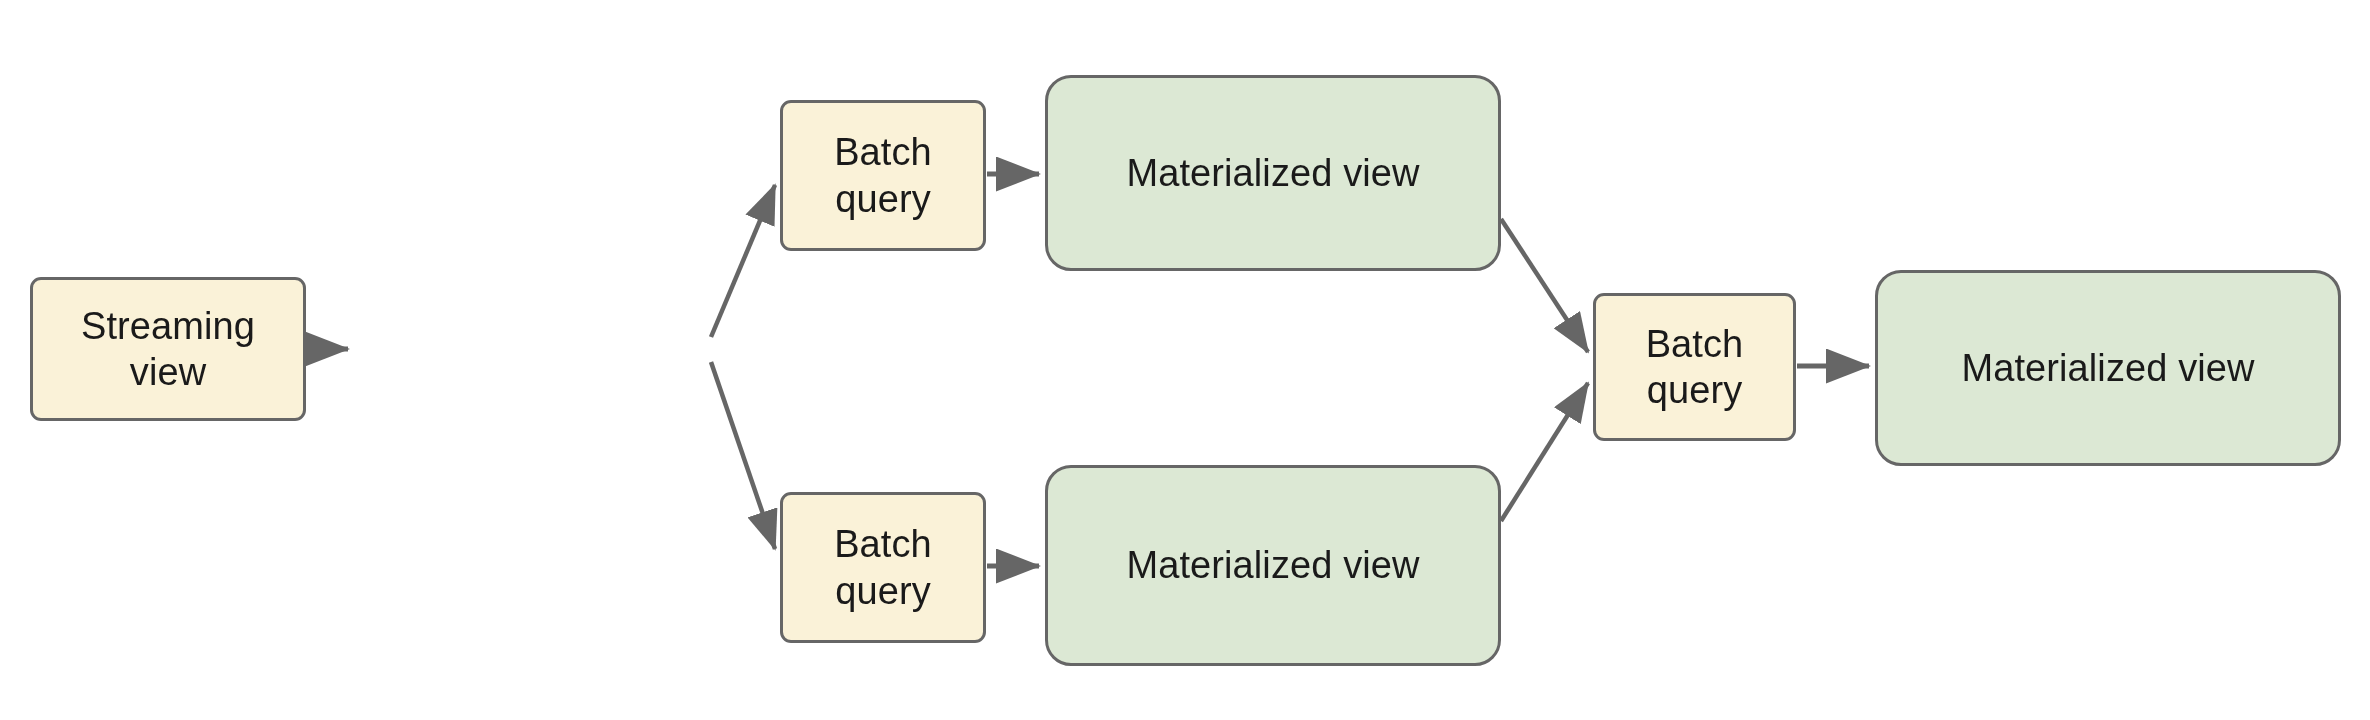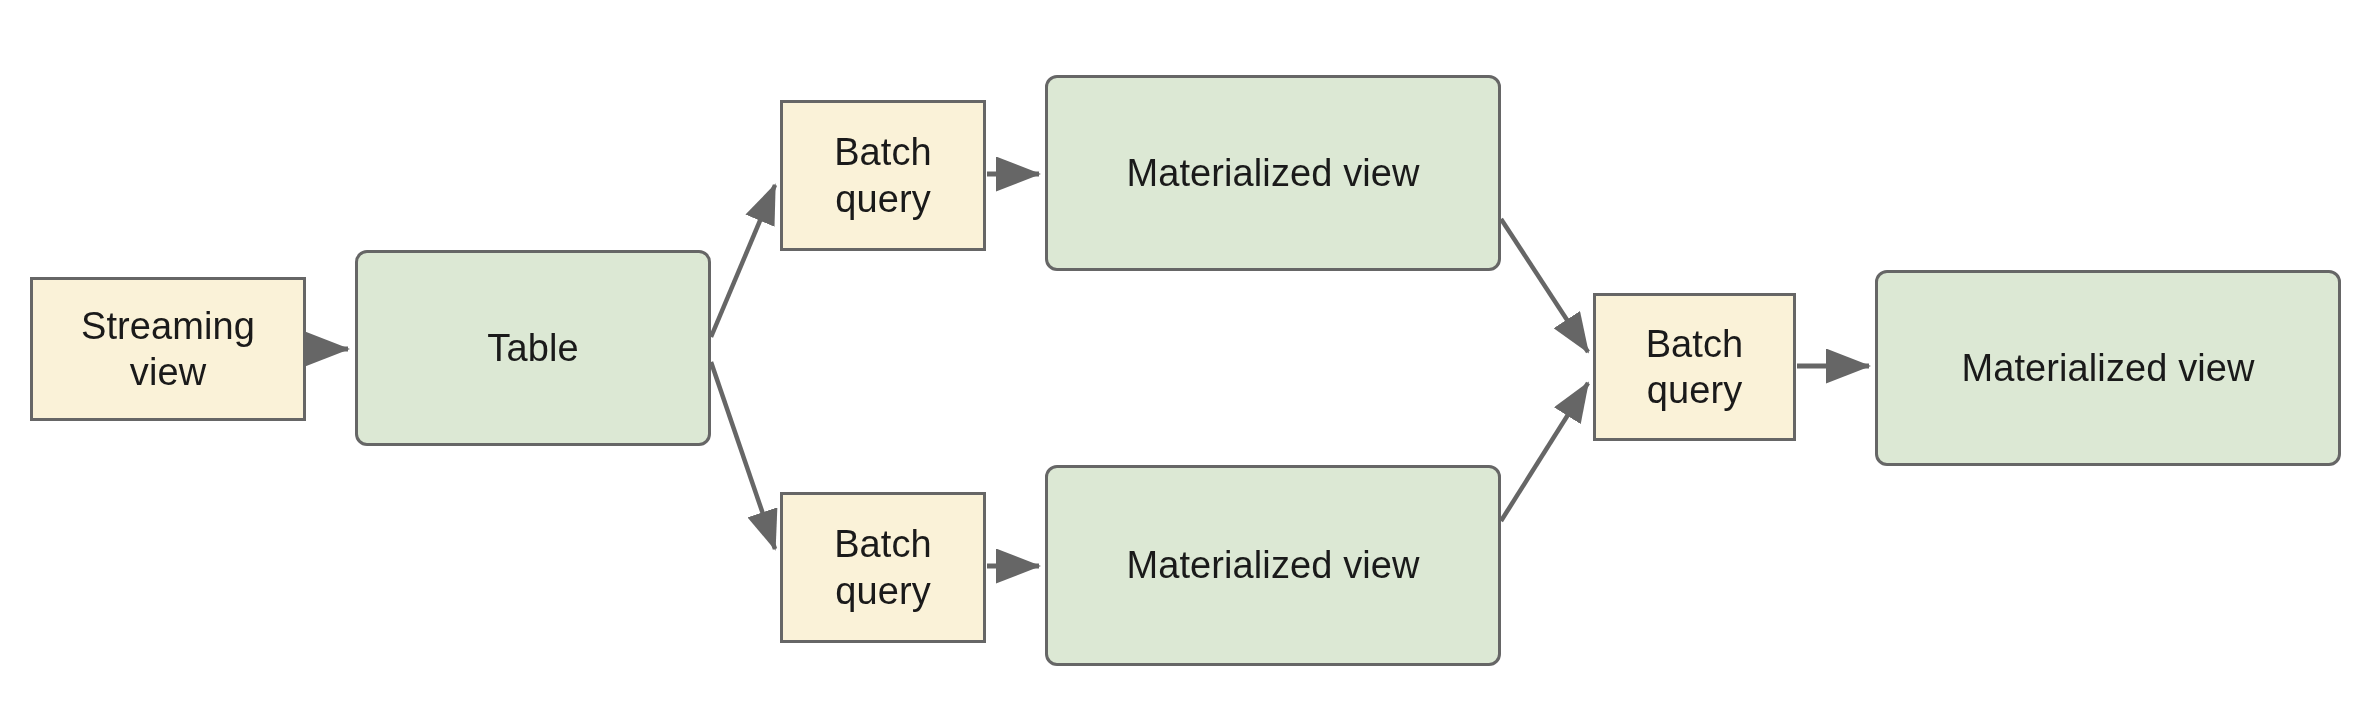"Batch" .node.yellow { border-radius: 0 -> 11px }
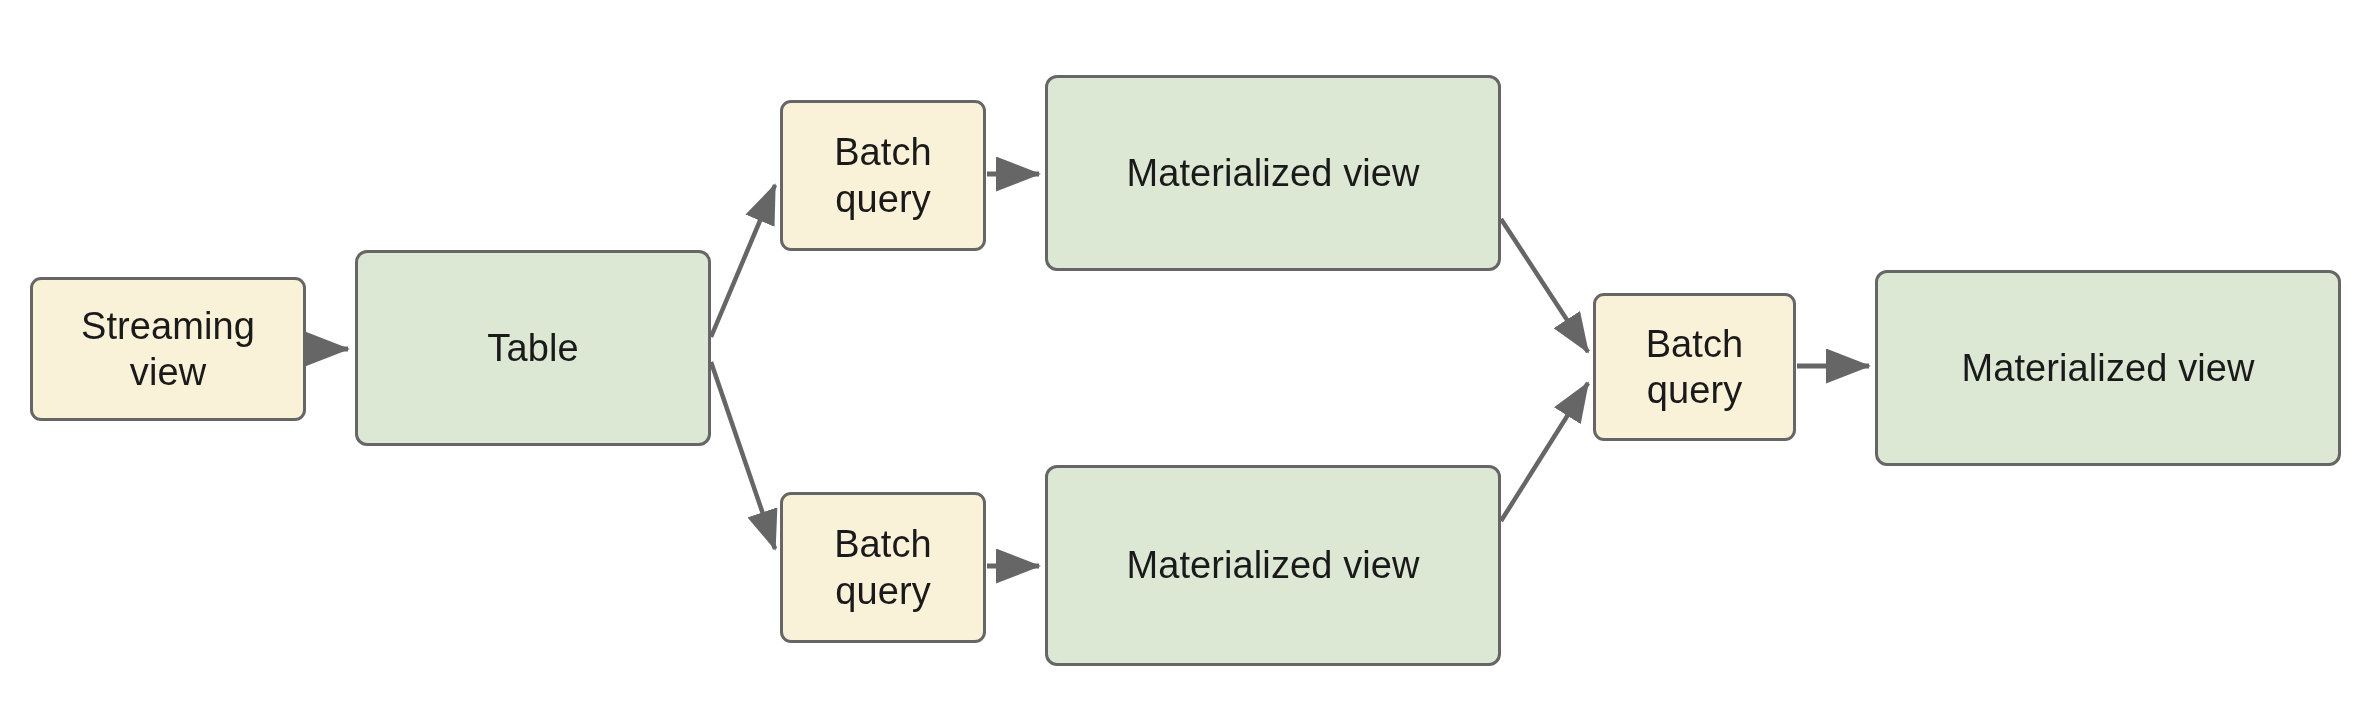"Materialized view" .node.green { border-radius: 12px -> 26px }
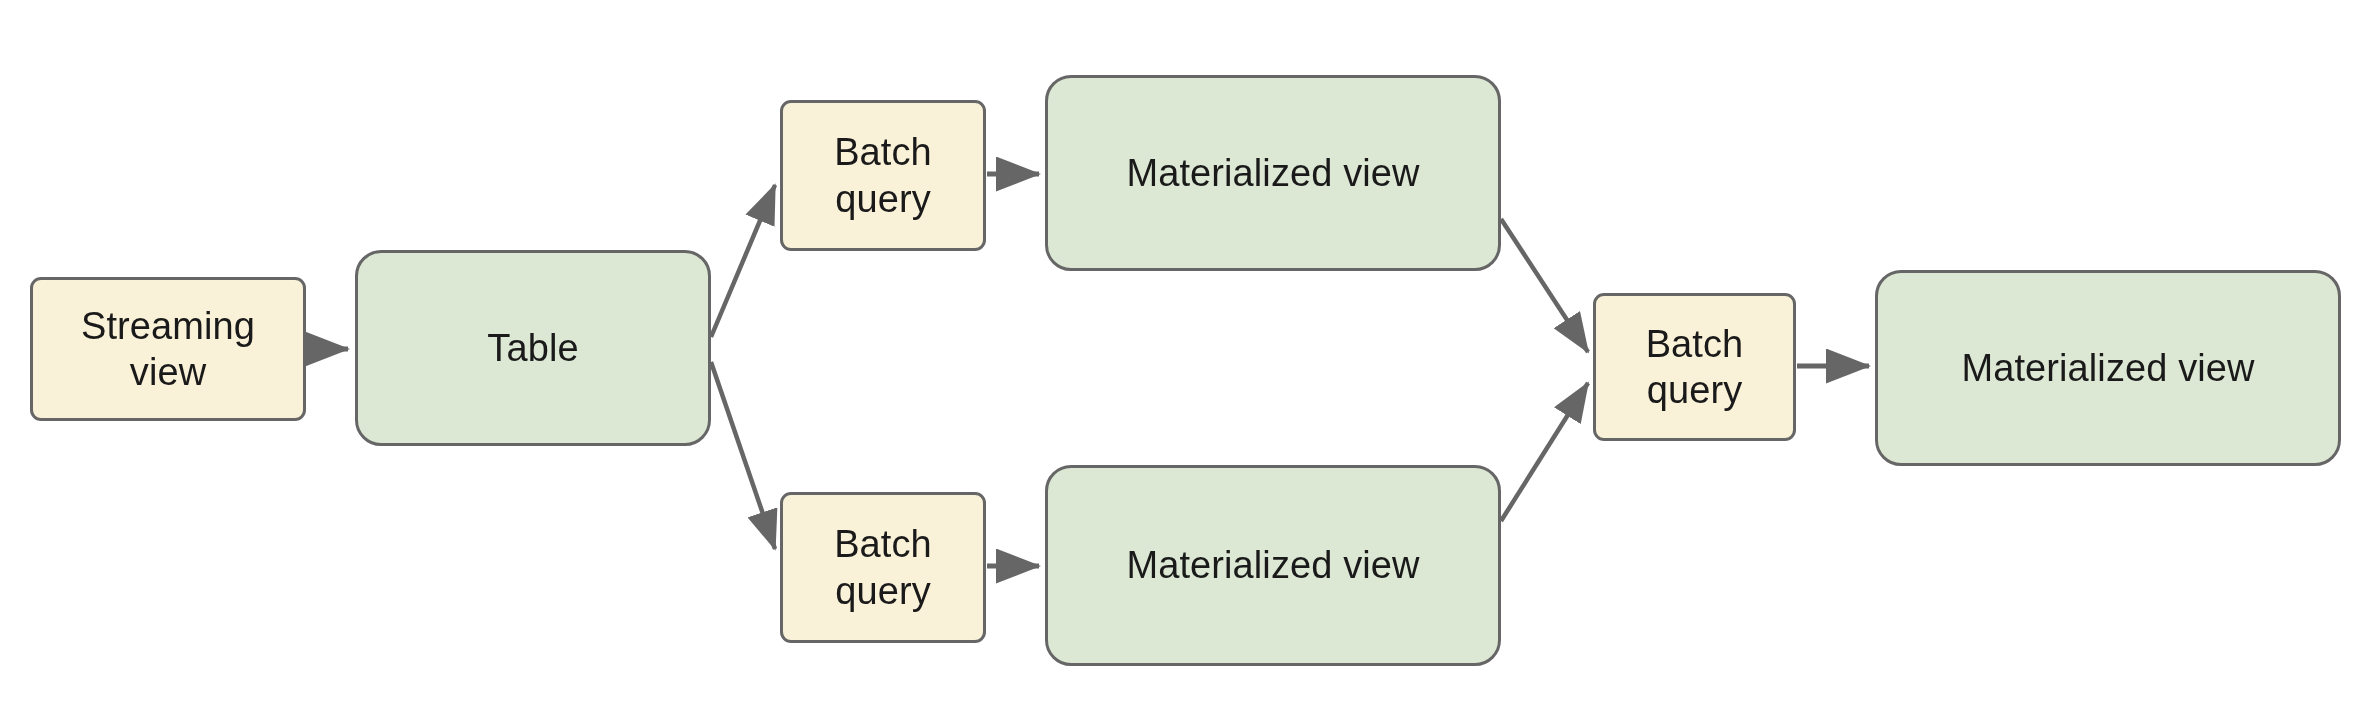"Table" div.node { html: <div> <span>Table</span> </div> -> none }
